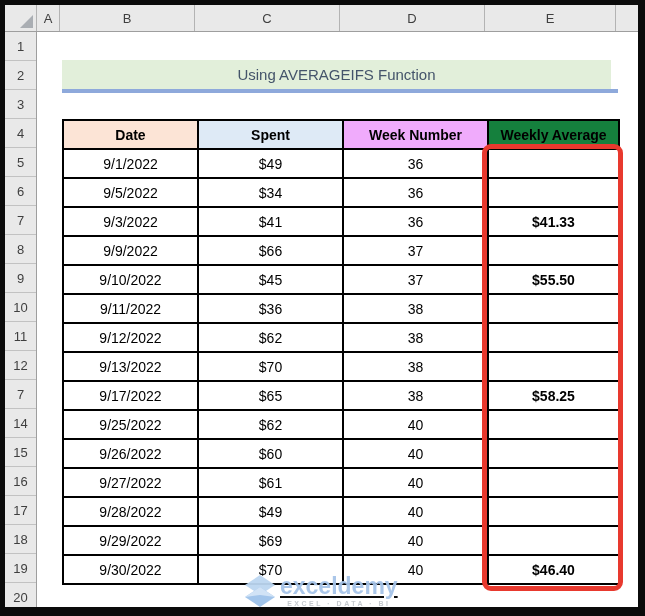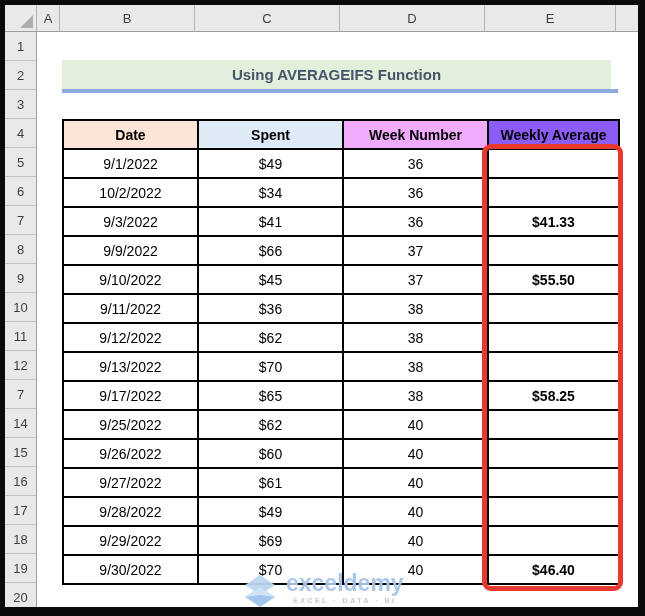"Using AVERAGEIFS Function" .banner { font-weight: bold -> normal }
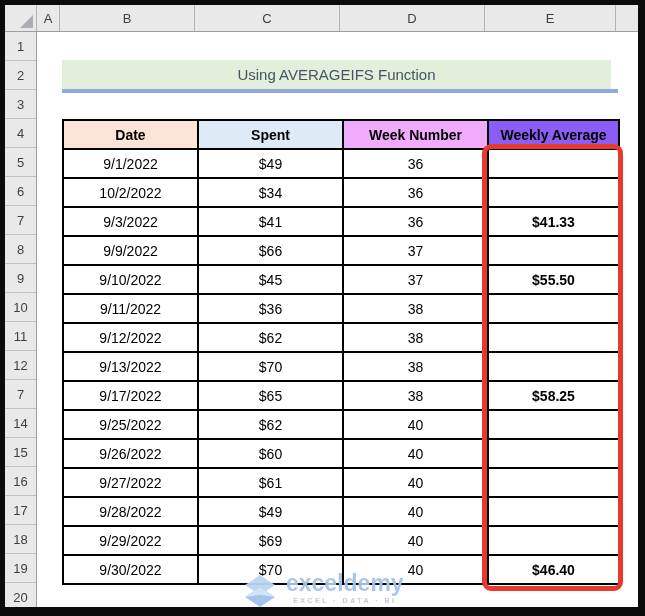"Weekly Average" div.cell { background-color: #8b5cf6 -> #15803d }
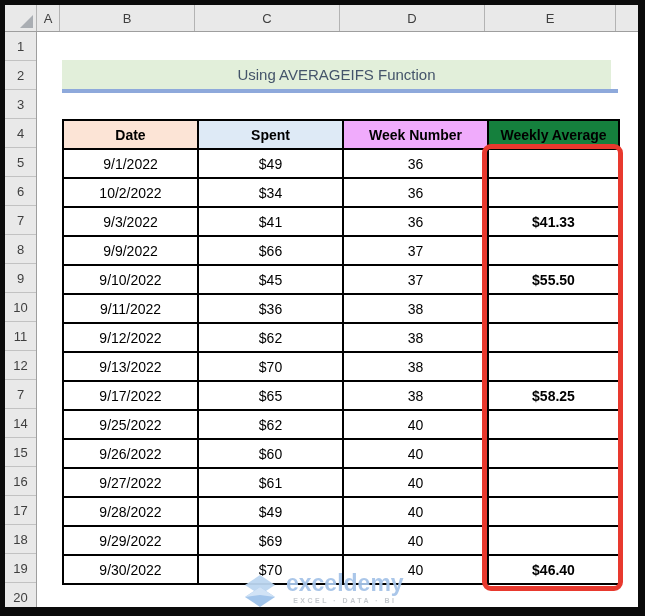"10/2/2022" div.cell { text: 10/2/2022 -> 9/5/2022 }
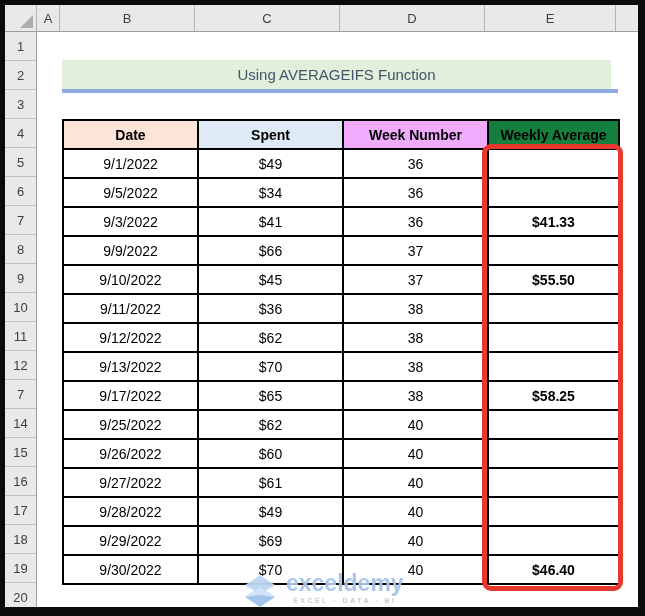"exceldemy" .watermark { align-items: center -> flex-end; gap: 11px -> 5px; text-decoration: none -> underline }
